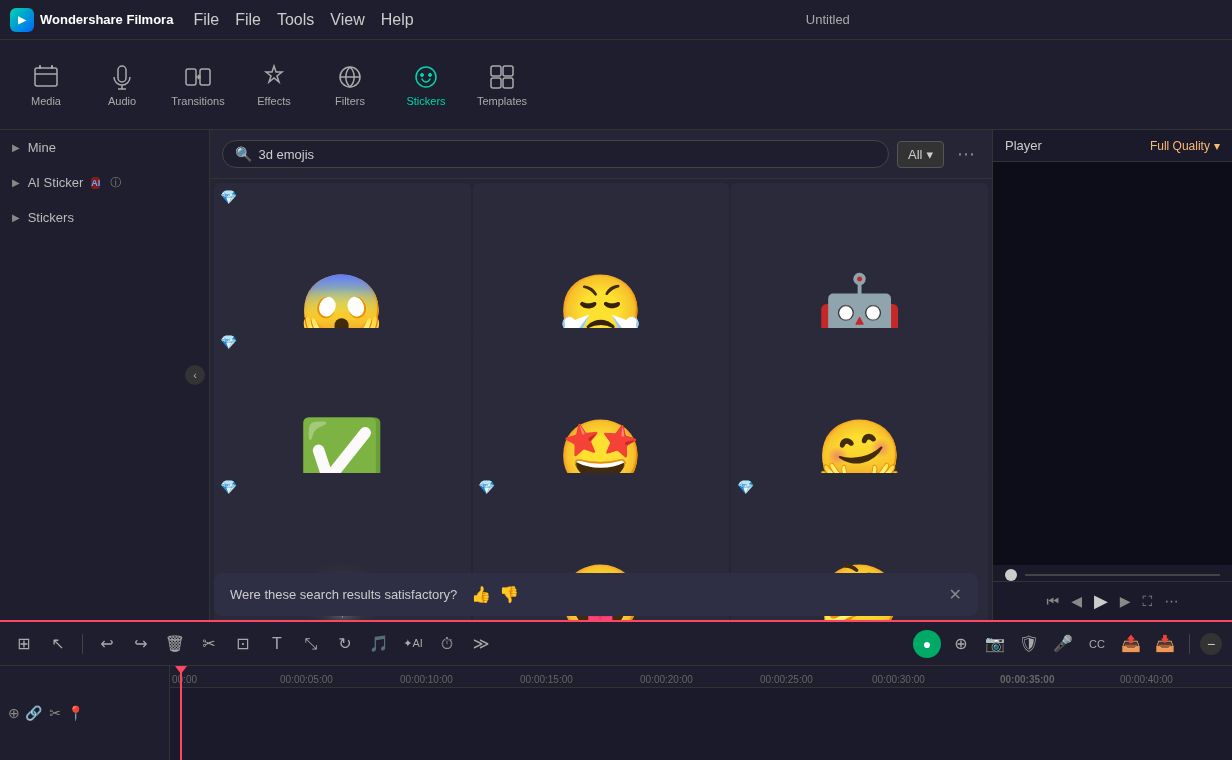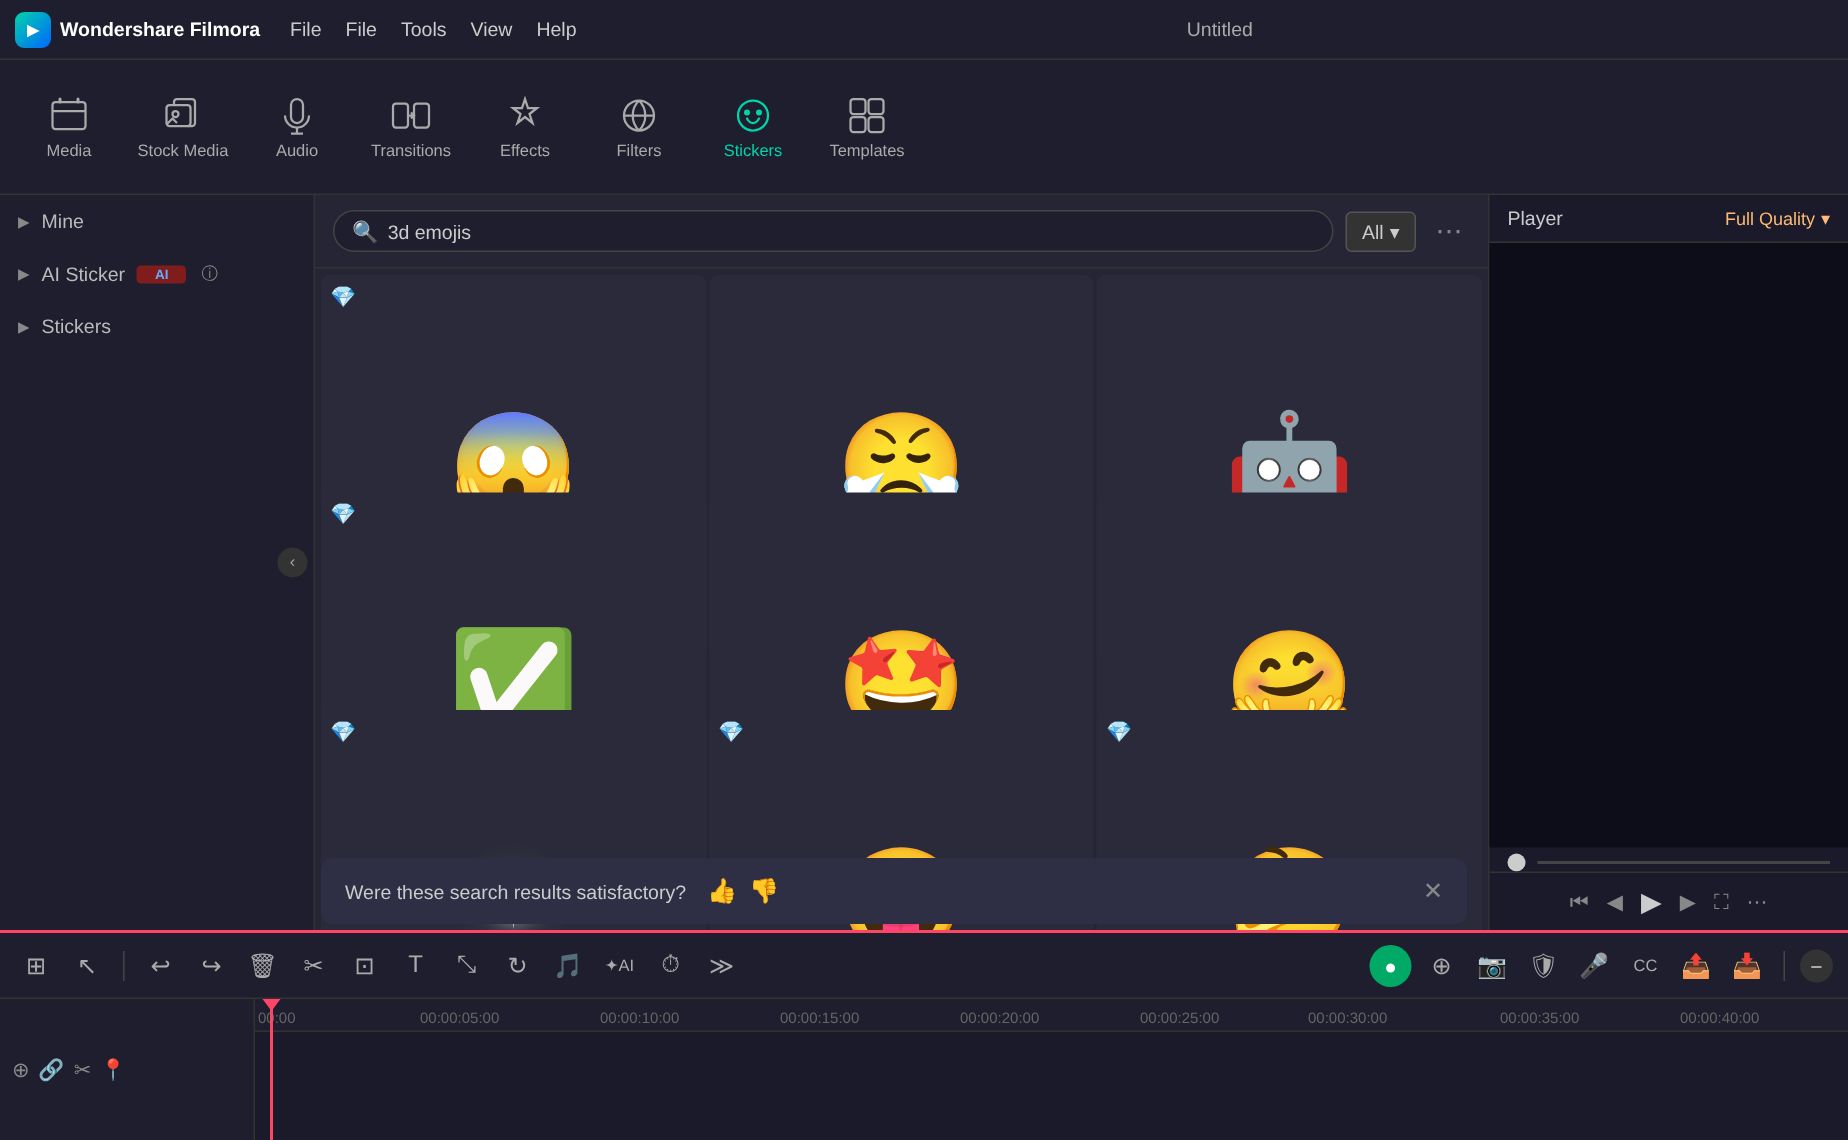"File" .menu-bar .menu-item { font-size: 13px -> 16px }
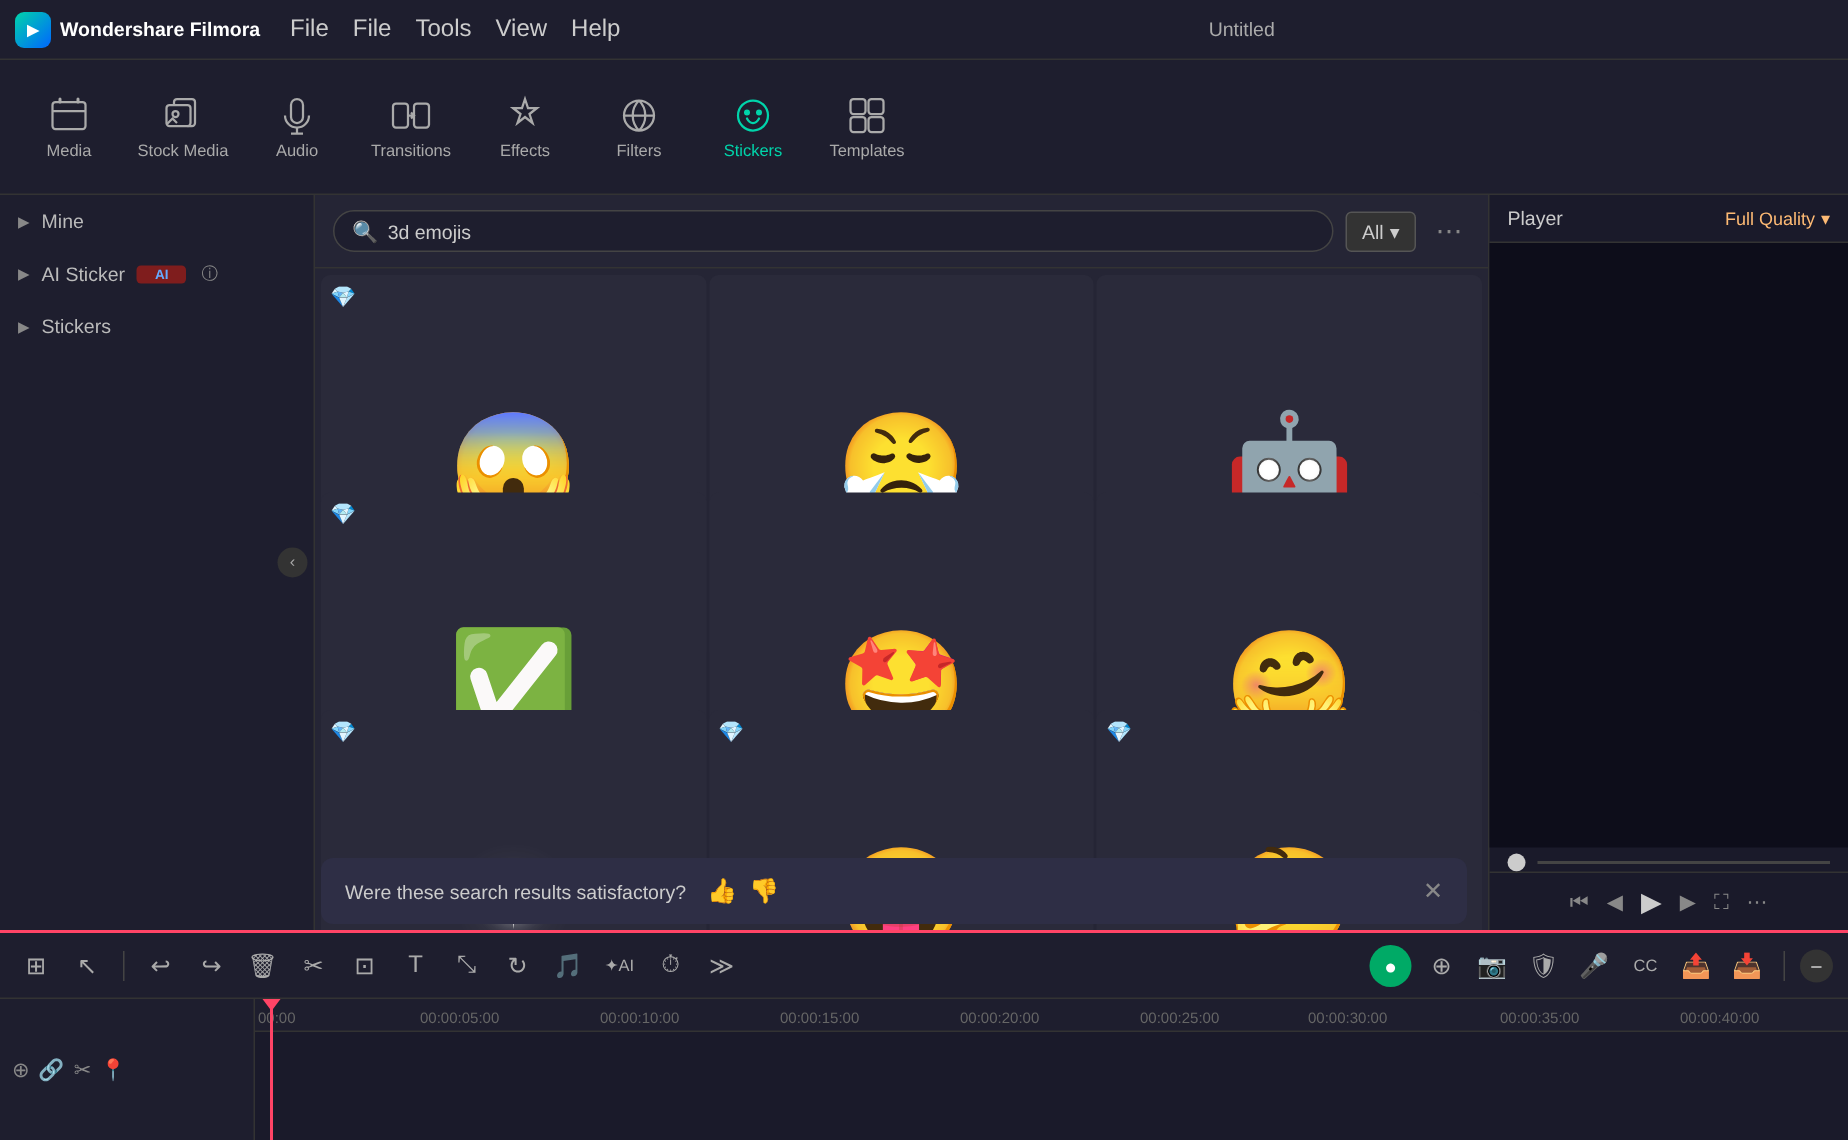"Stock Media" div.toolbar-item { html: <div> <svg> <rect></rect> <path></path> <circle></circle> <path></path> </svg> <span>Stock Media</span> </div> -> none }
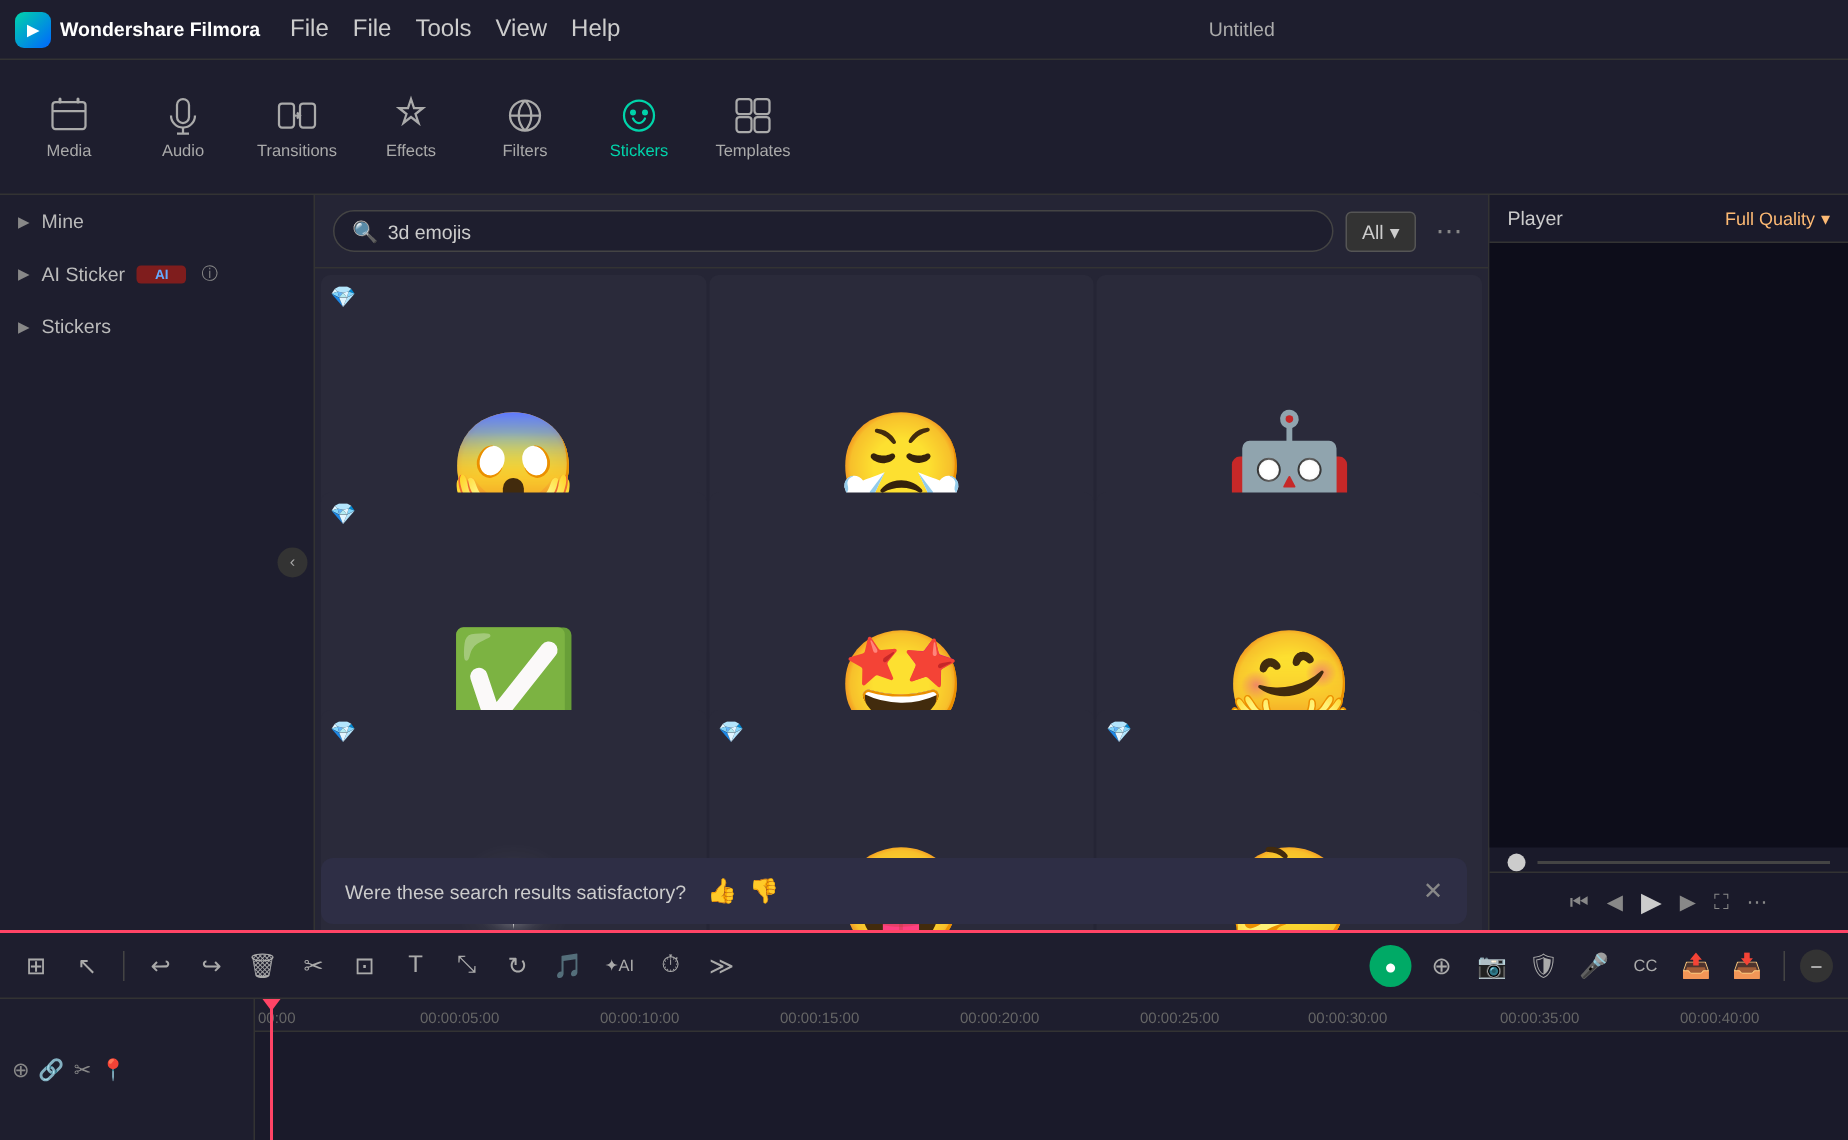"AI" .ai-badge { padding: 1px 12px -> 1px 0 }
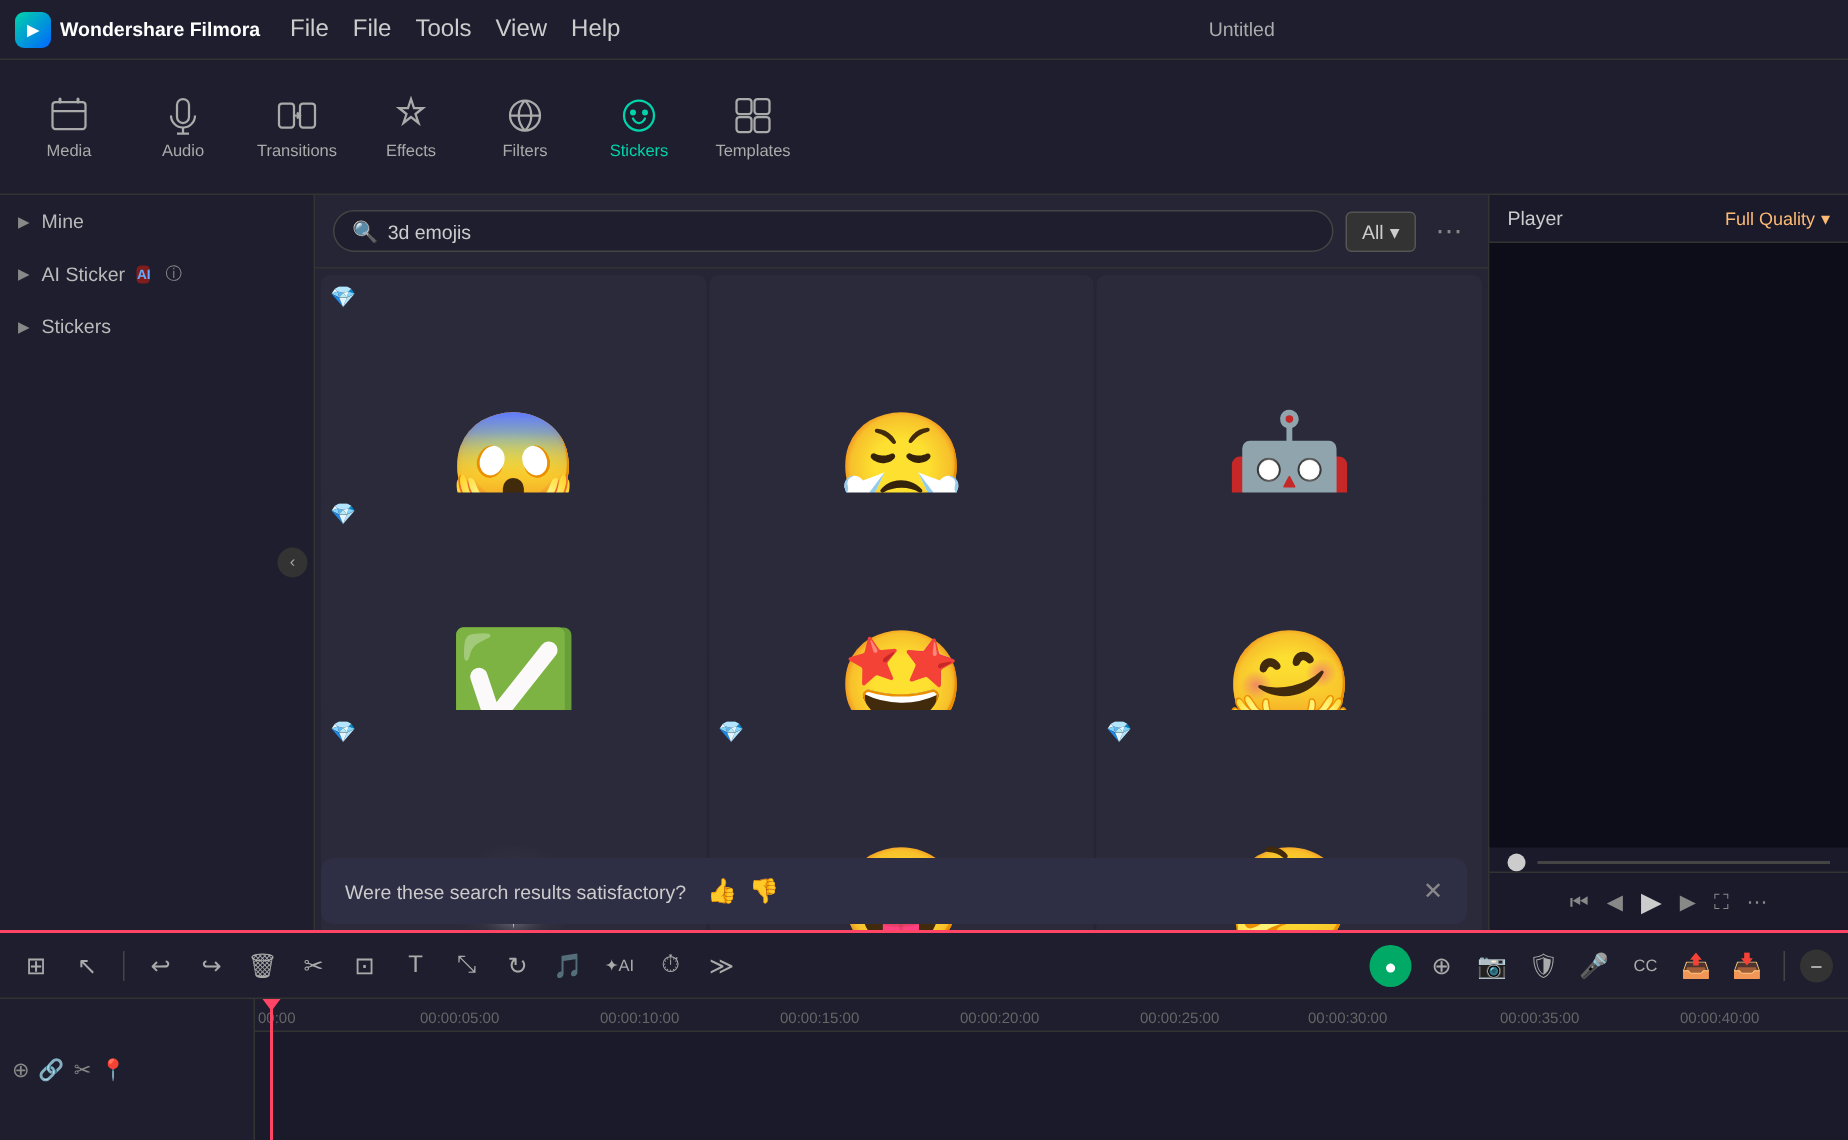"00:00:35:00" span.ruler-mark { font-weight: none -> bold }
